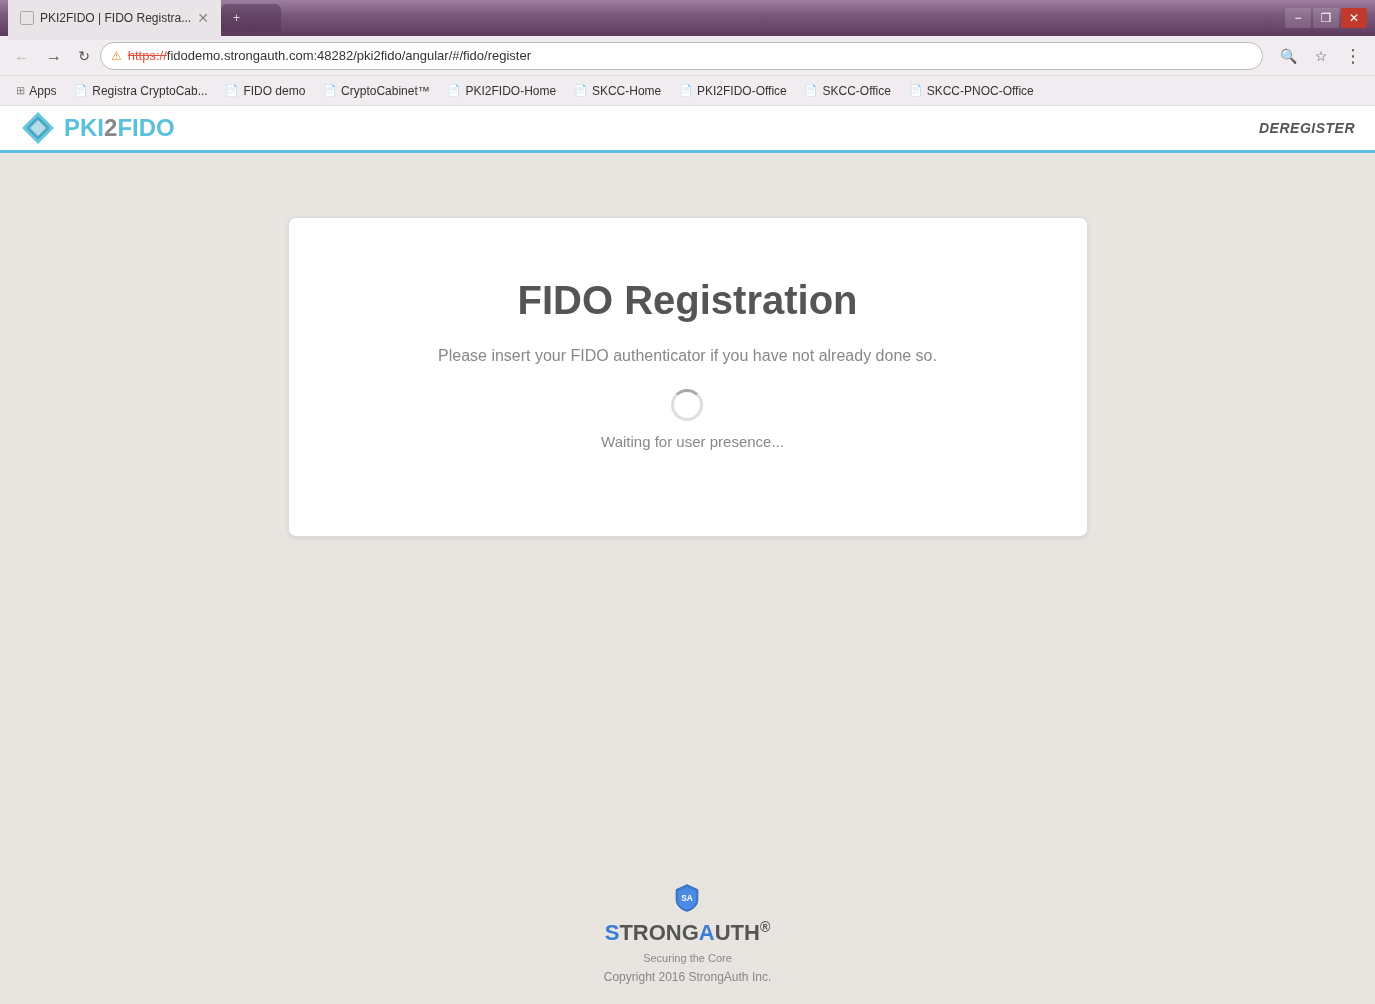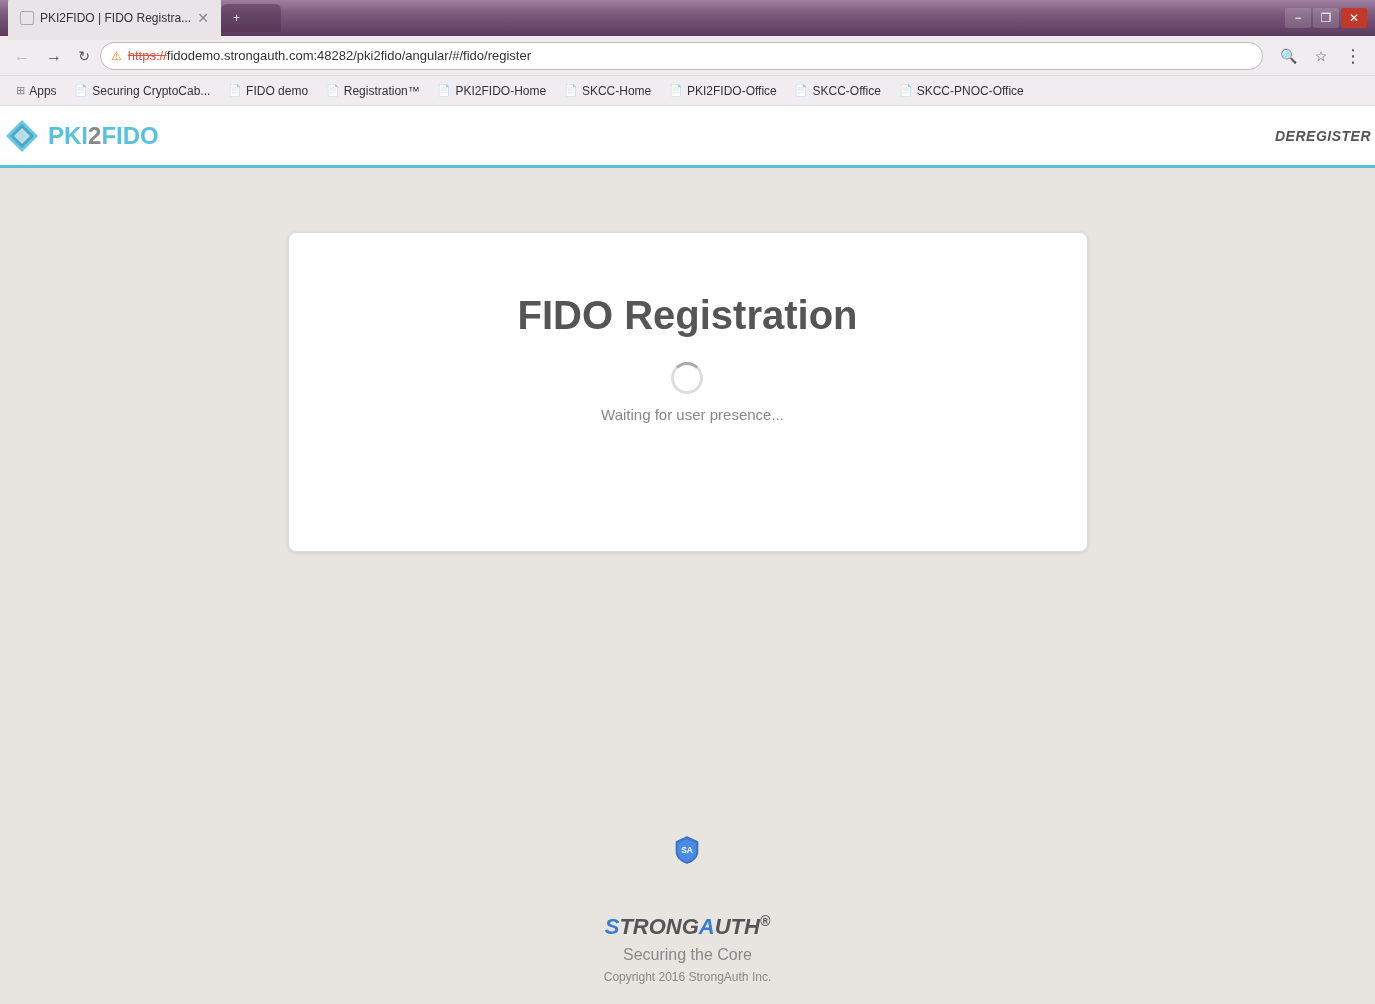"Securing CryptoCab..." span { text: Securing -> Registra }
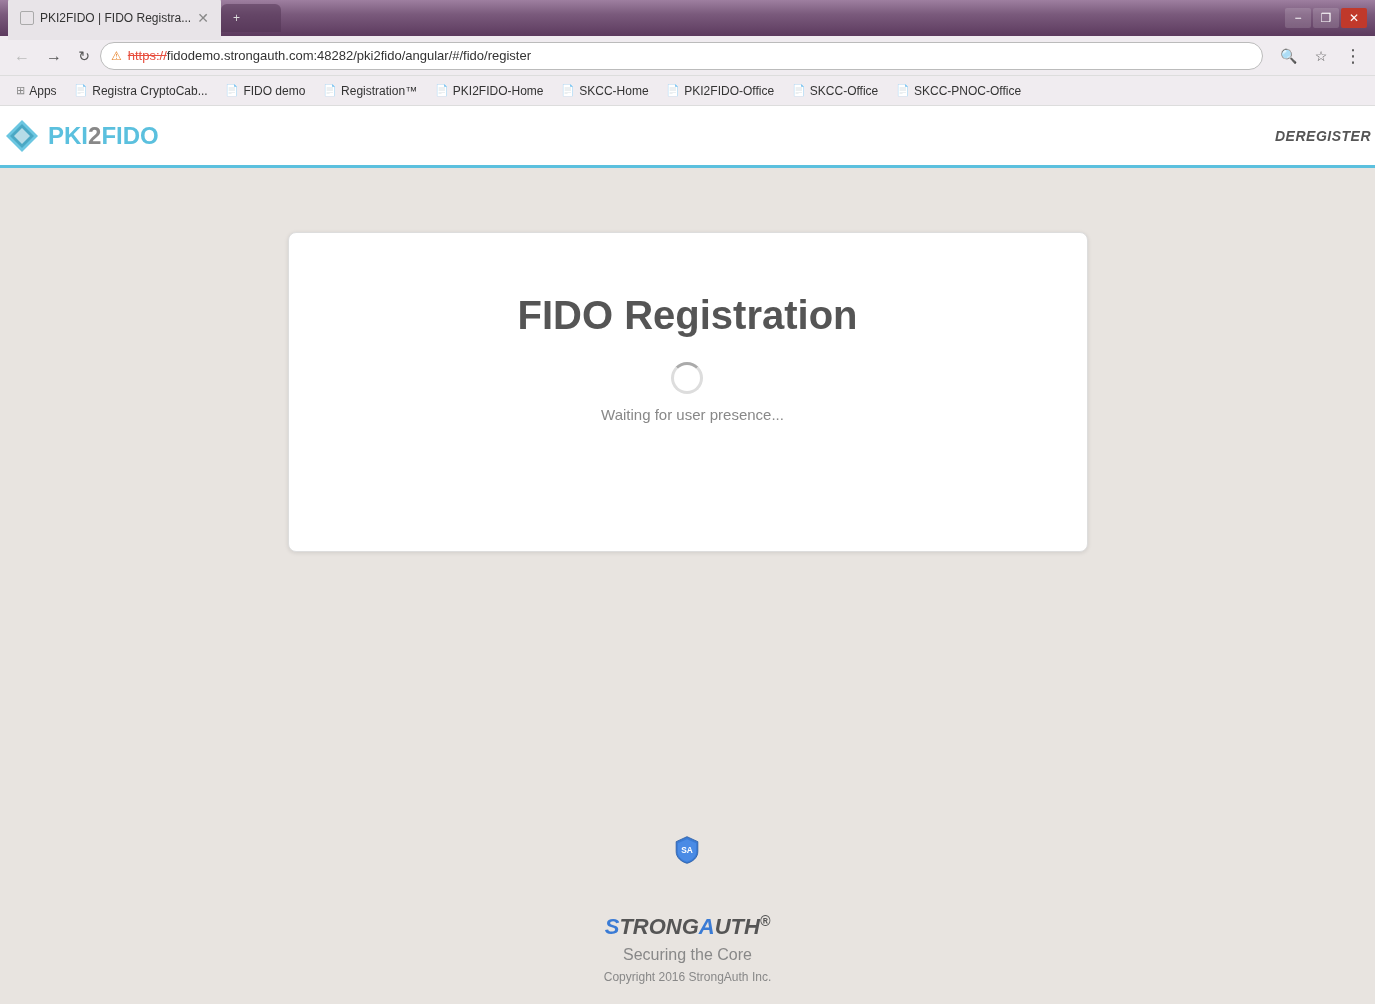"Registration™" span { text: Registration -> CryptoCabinet }
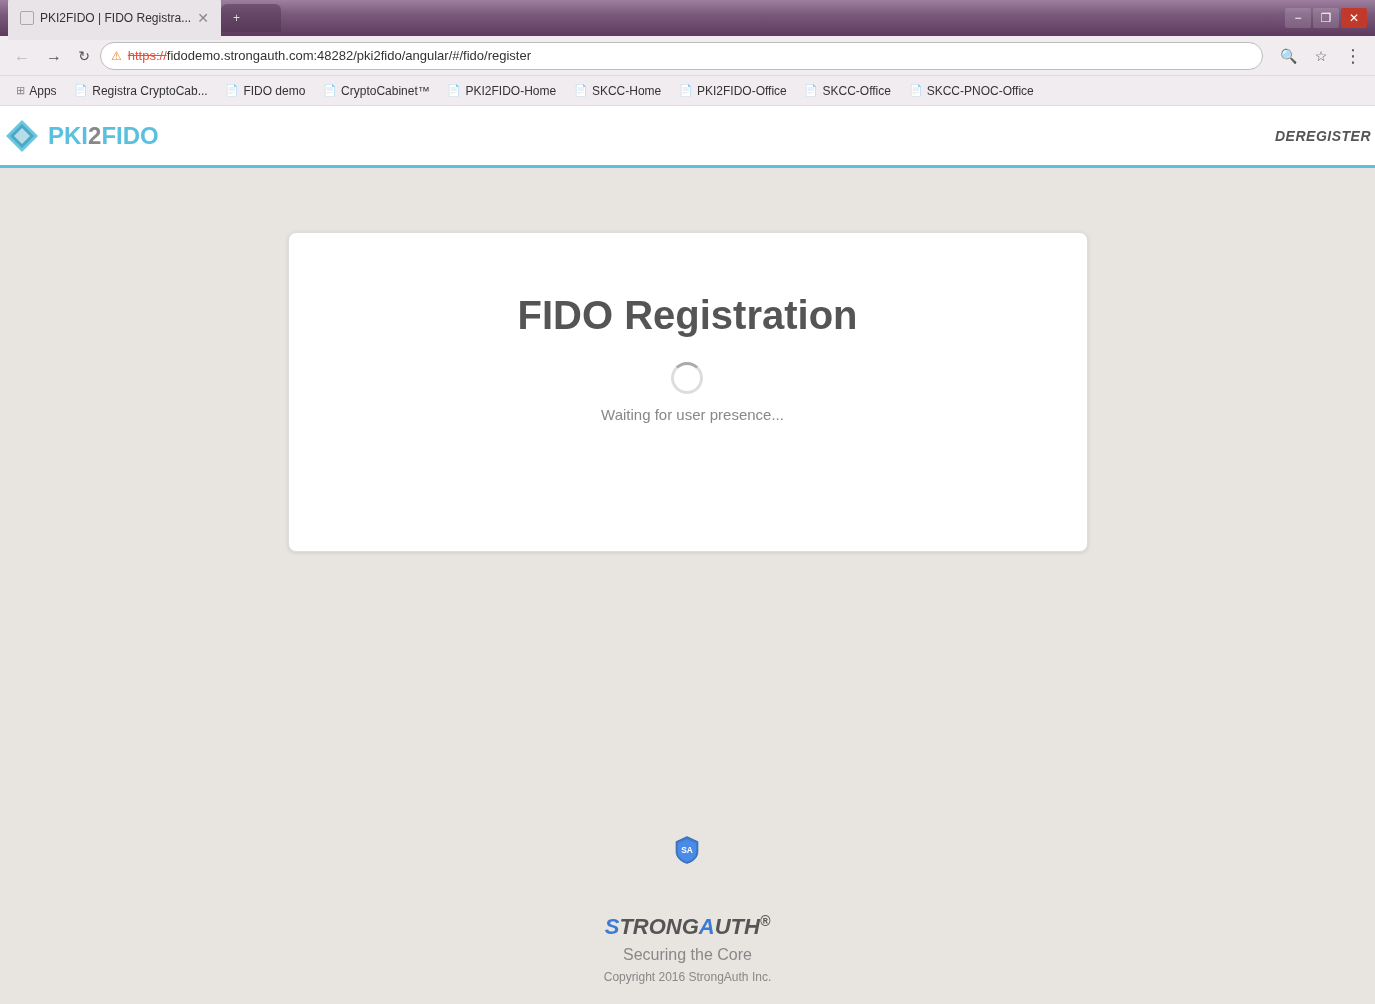"PKI2FIDO" .app-header { height: 62px -> 47px; padding: 0 4px -> 0 20px }
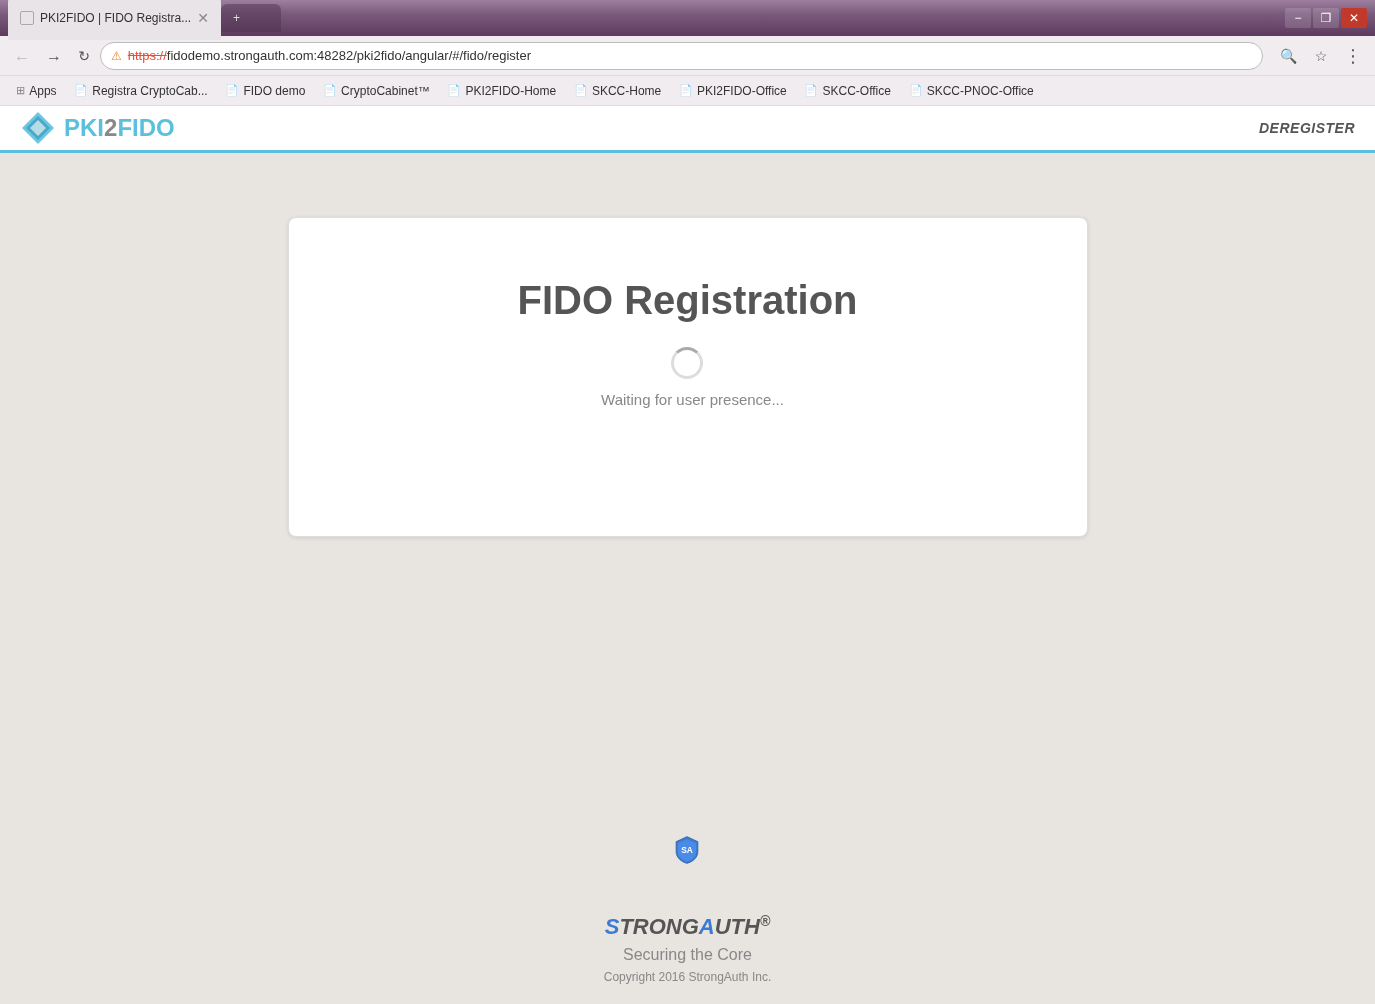"Please insert your FIDO authenticator" p.card-subtitle { html: none -> <p>Please insert your FIDO authenticator if you have not already done so.</p> }
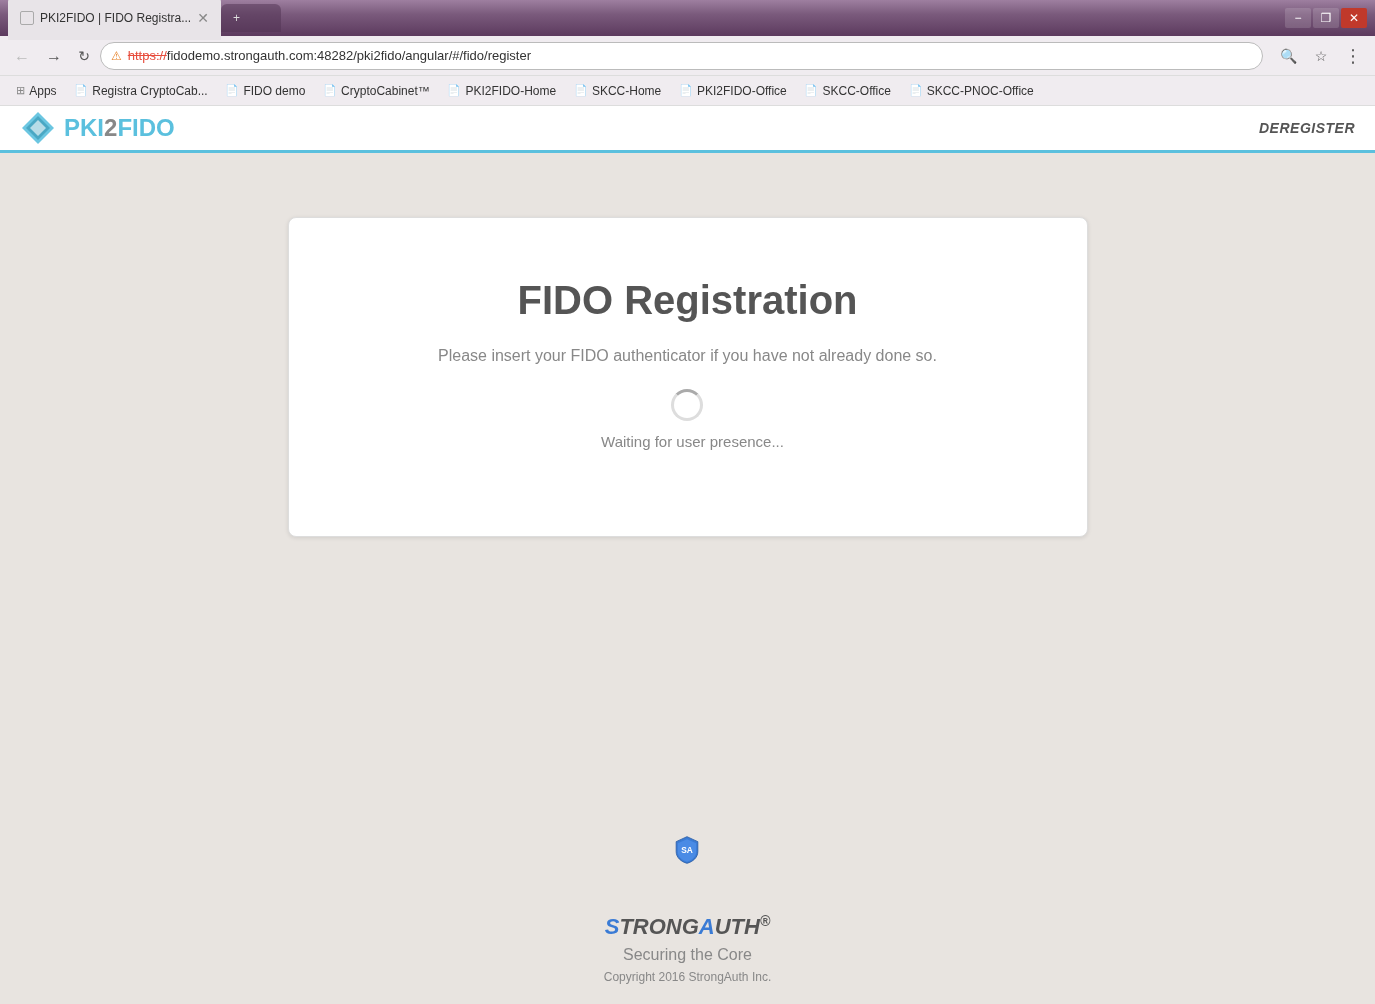"STRONGAUTH®" div { font-style: italic -> none; margin-top: 42px -> none }
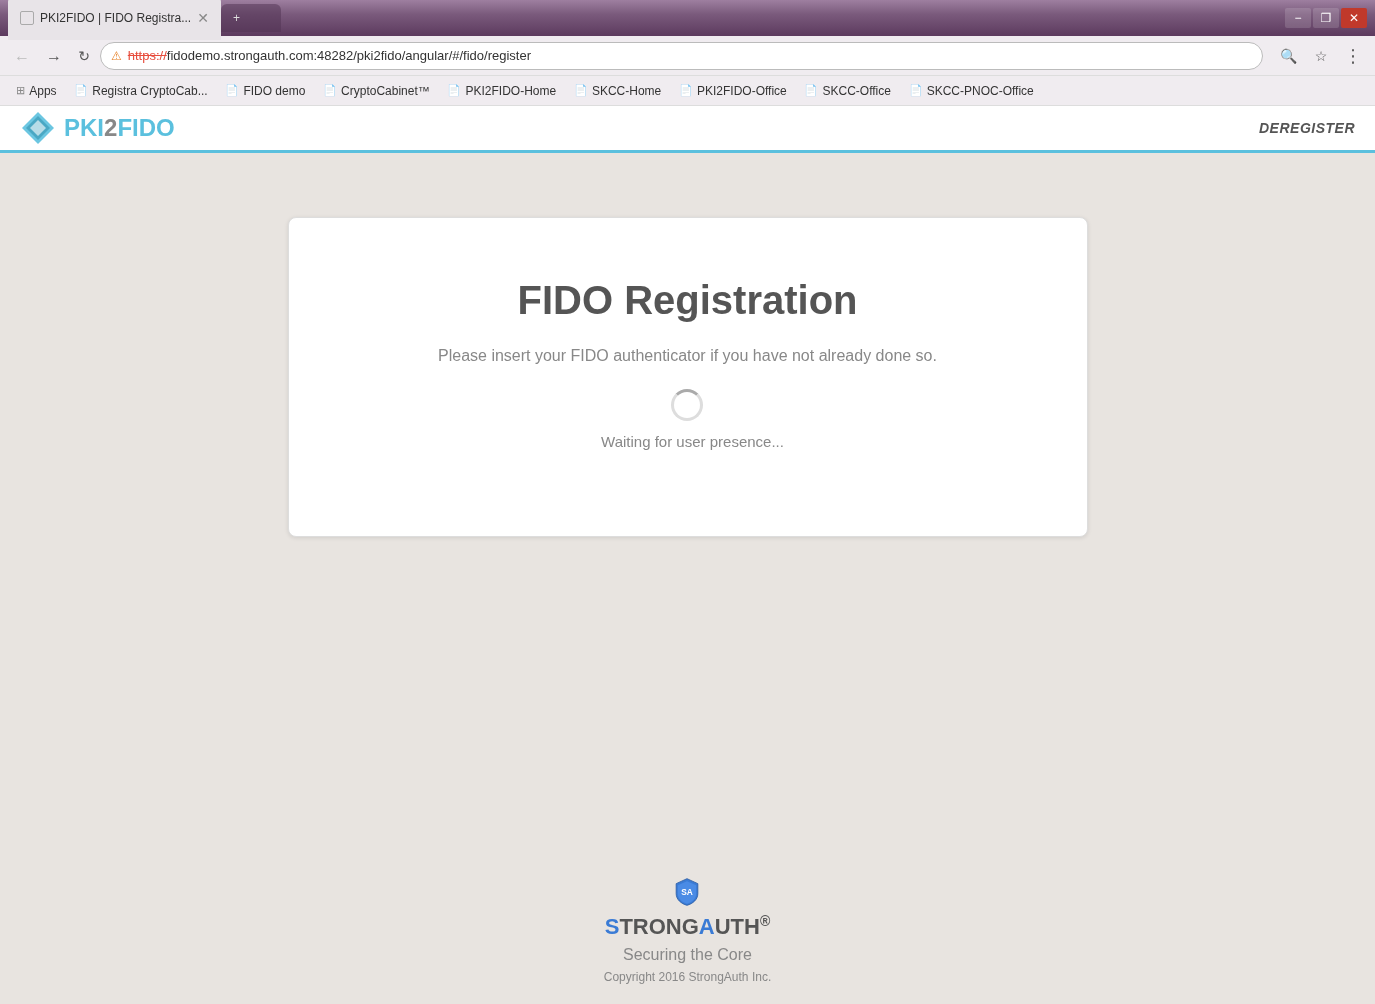"Securing the Core" .footer-tagline { font-size: 16px -> 11px }
